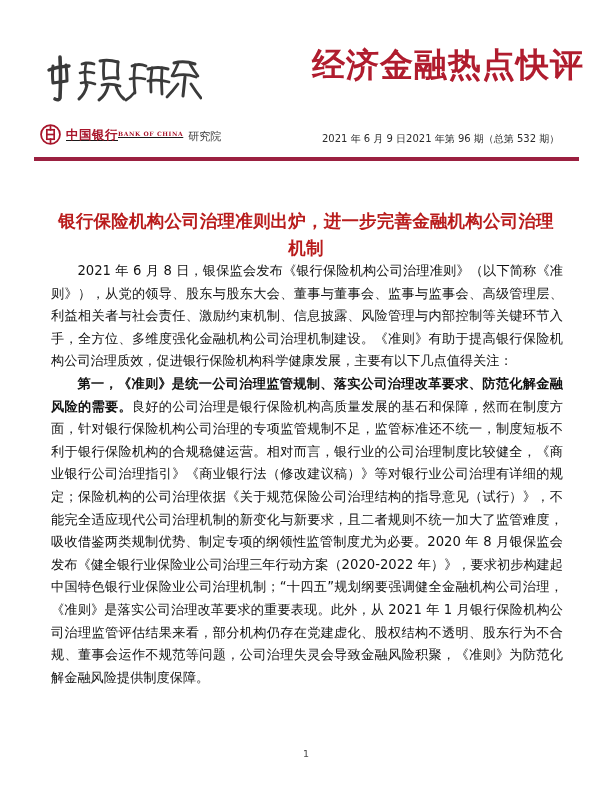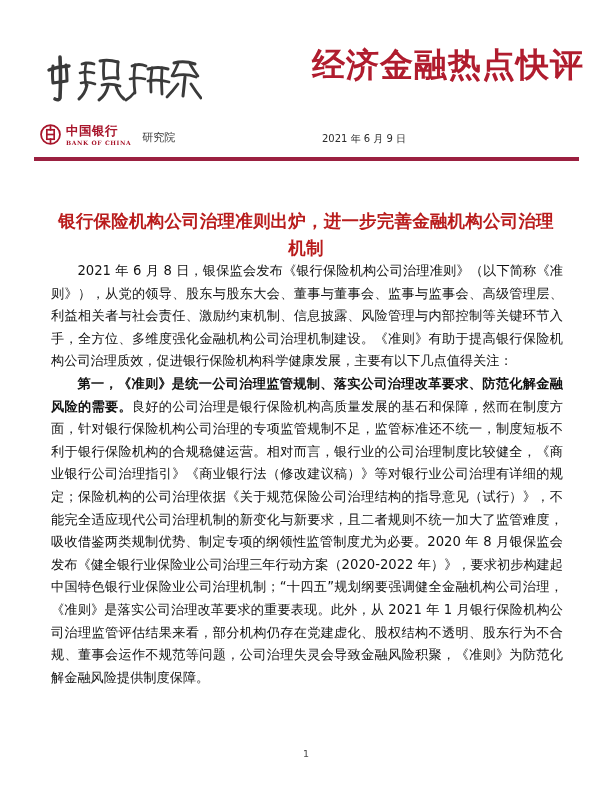"中国银行" .boc-wordmark { flex-direction: column -> row; text-decoration: none -> underline }
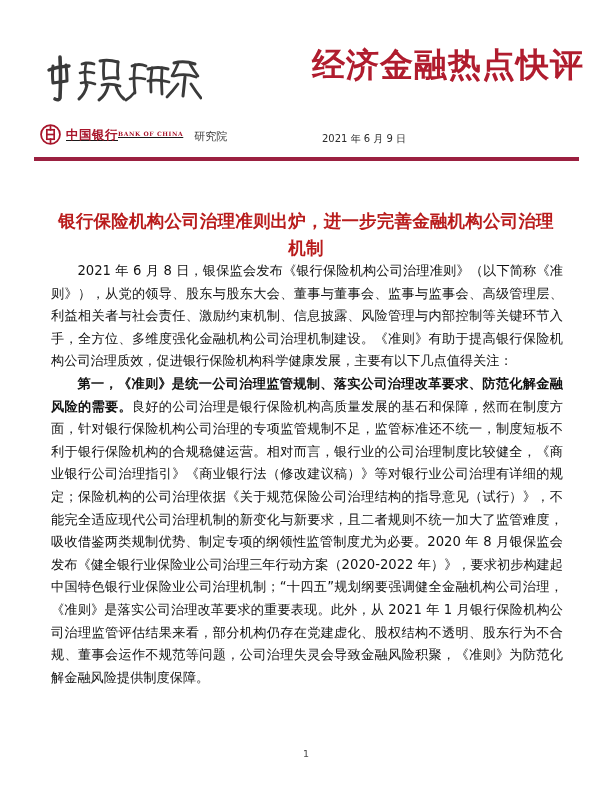"研究院" .boc-institute { margin-left: 6px -> none }
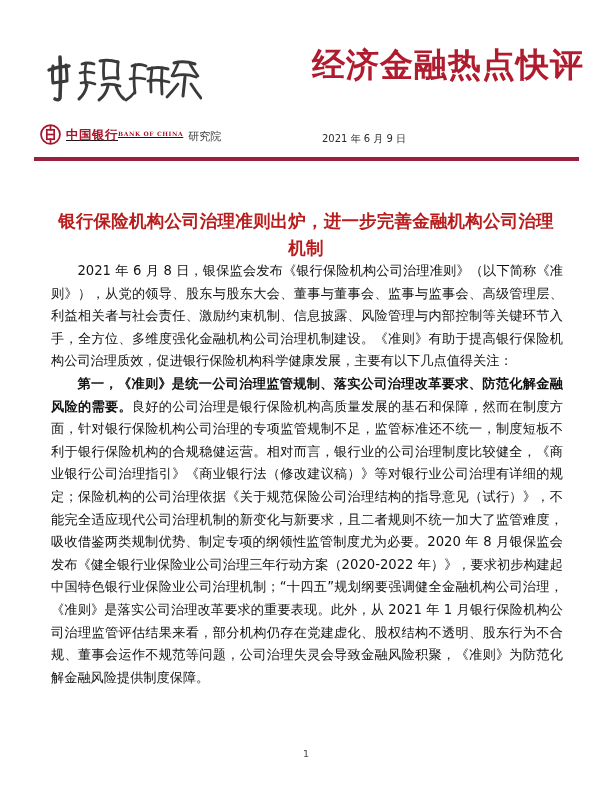"2021 年第 96 期（总第 532" span { html: none -> <span>2021 年第 96 期（总第 532 期）</span> }
